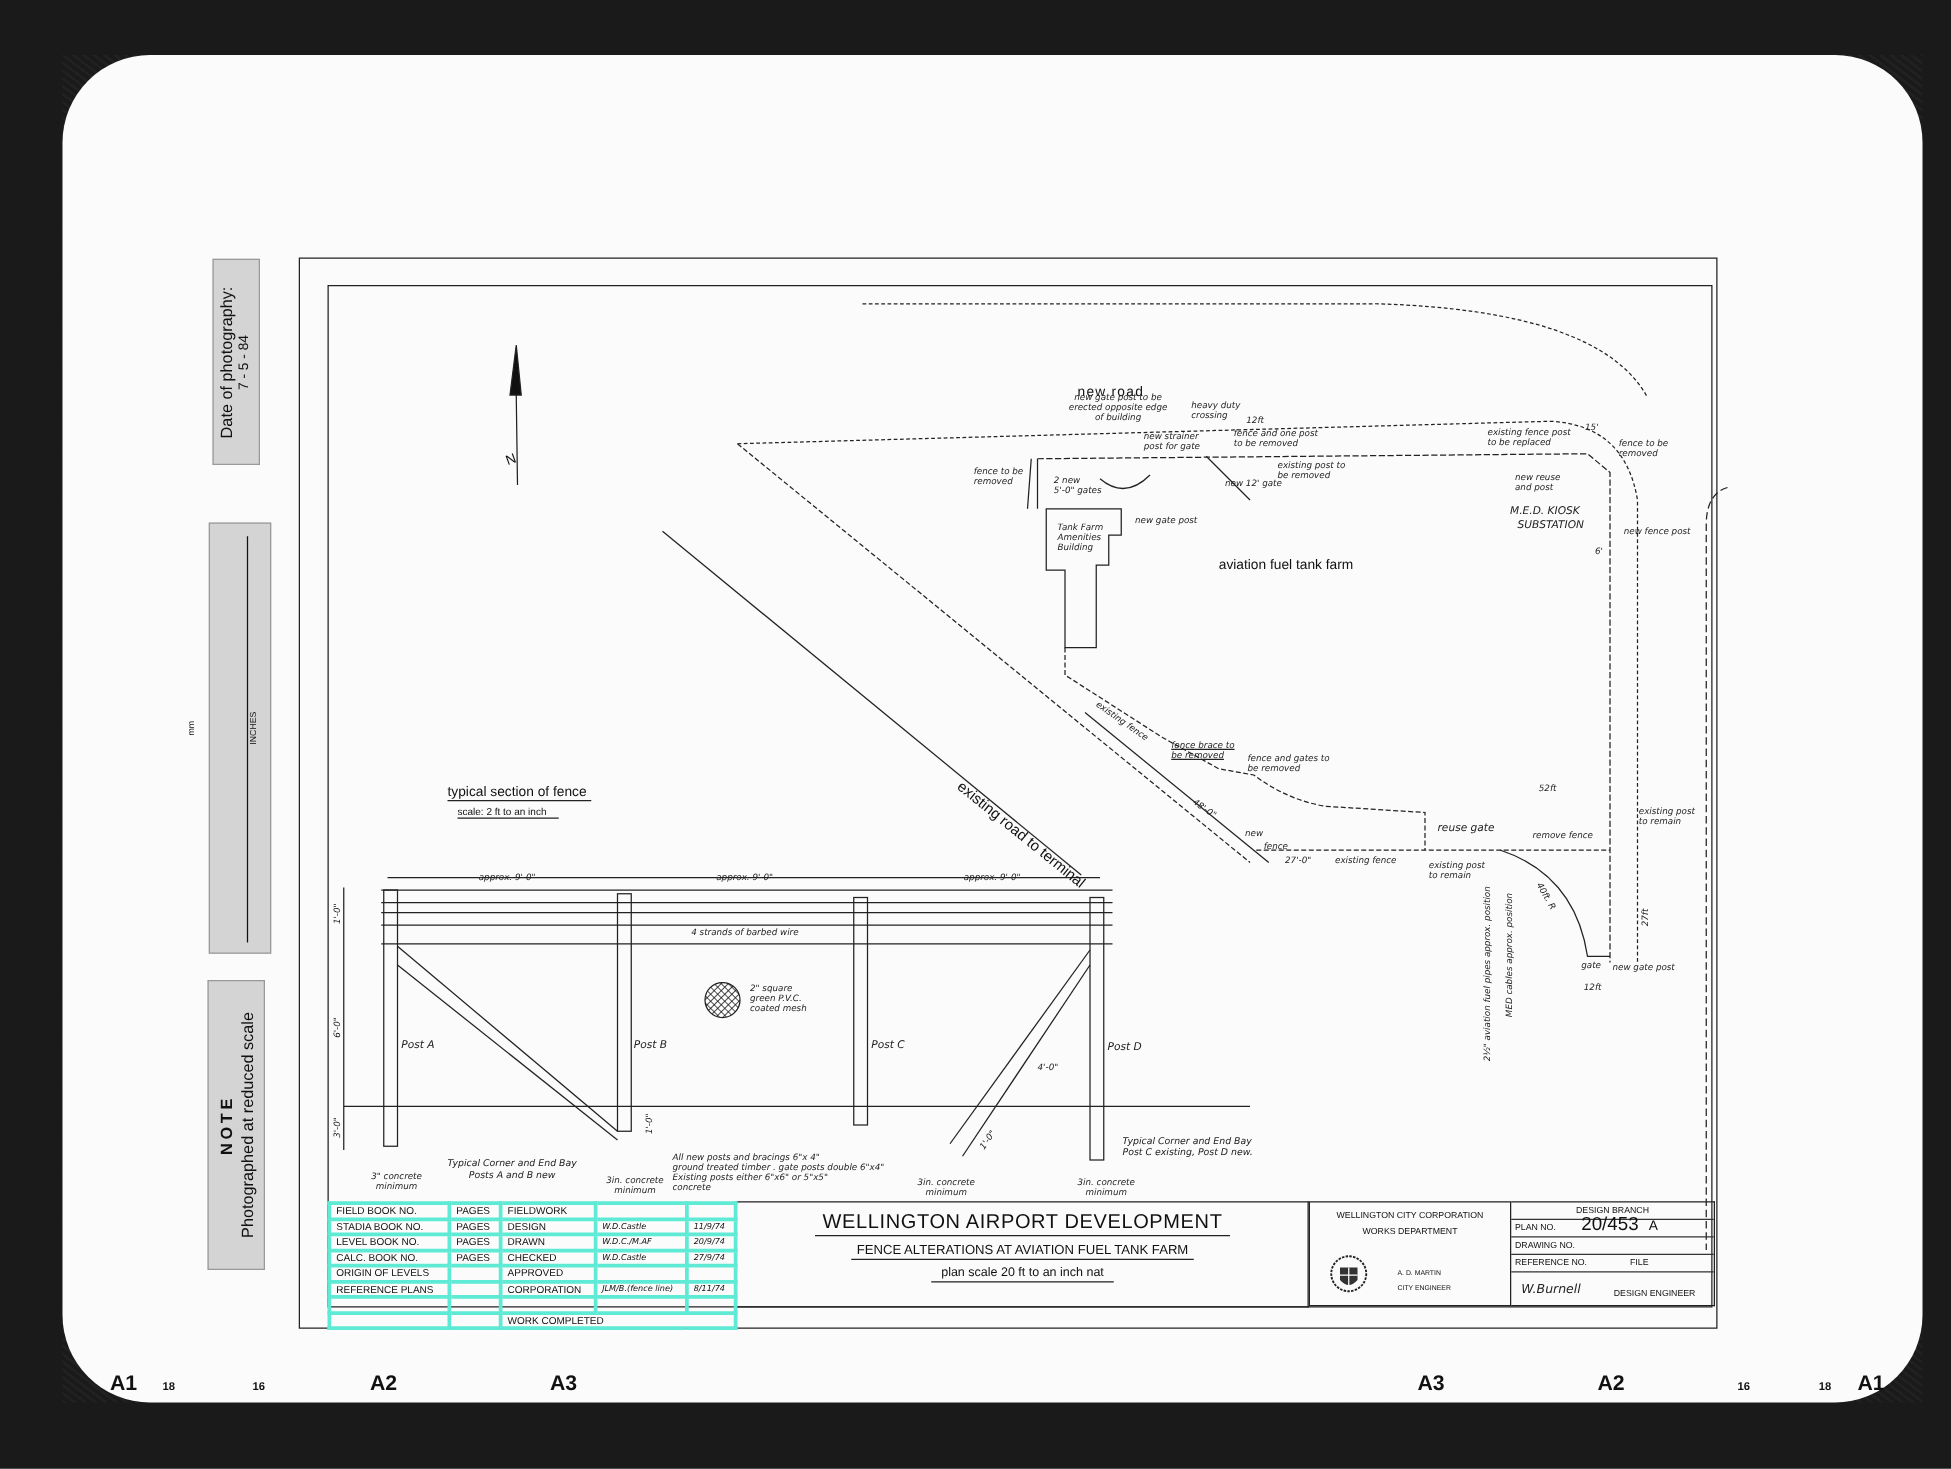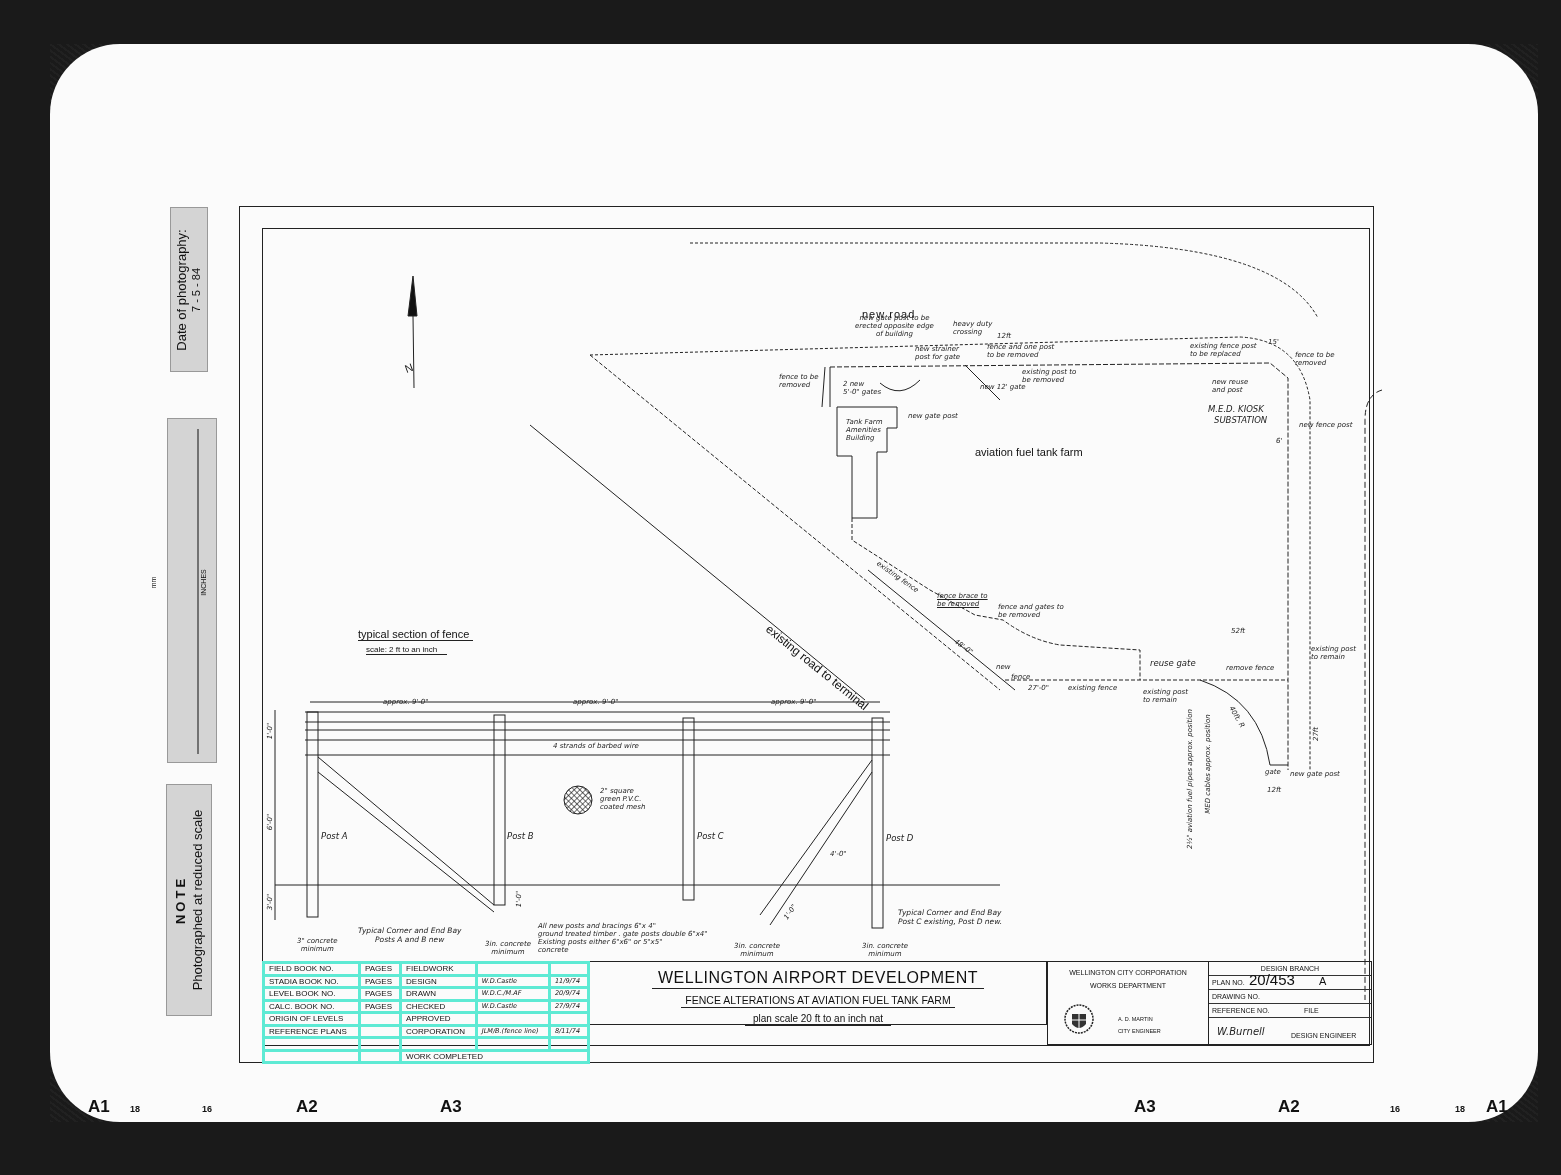"WELLINGTON AIRPORT DEVELOPMENT" .title-box { height: 64px -> 85px }
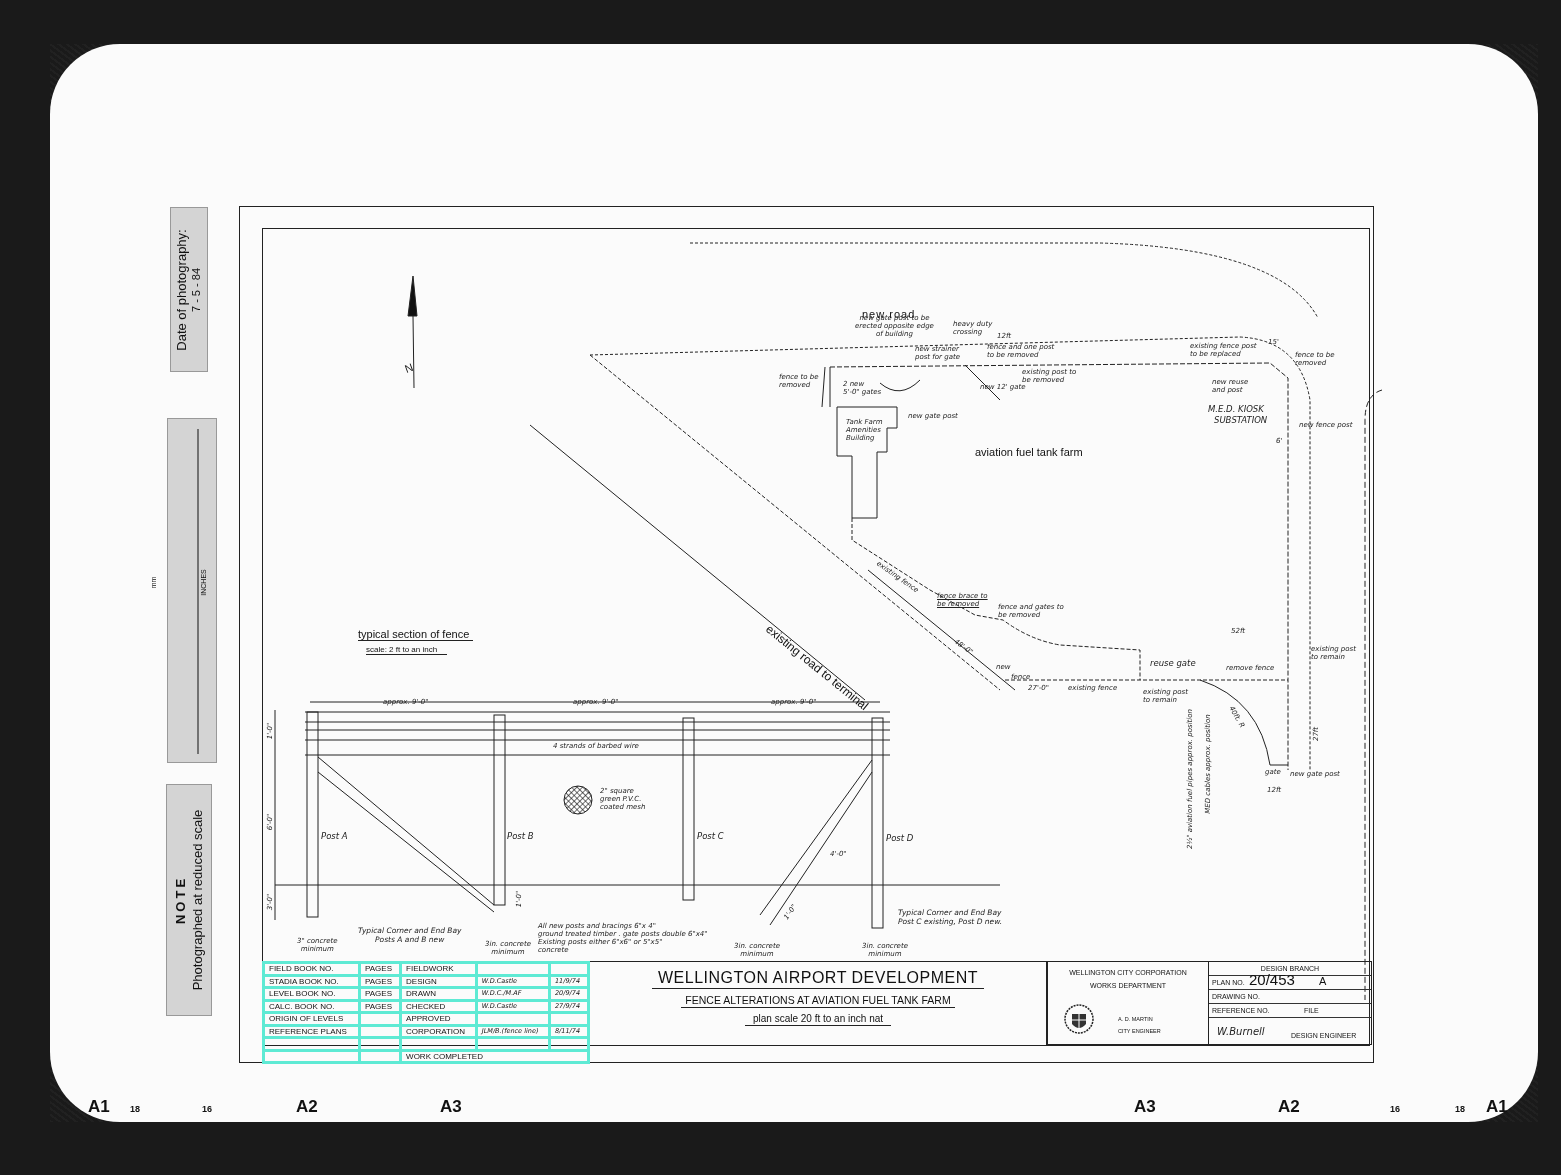"20/453" span { left: 40px -> 56px }
